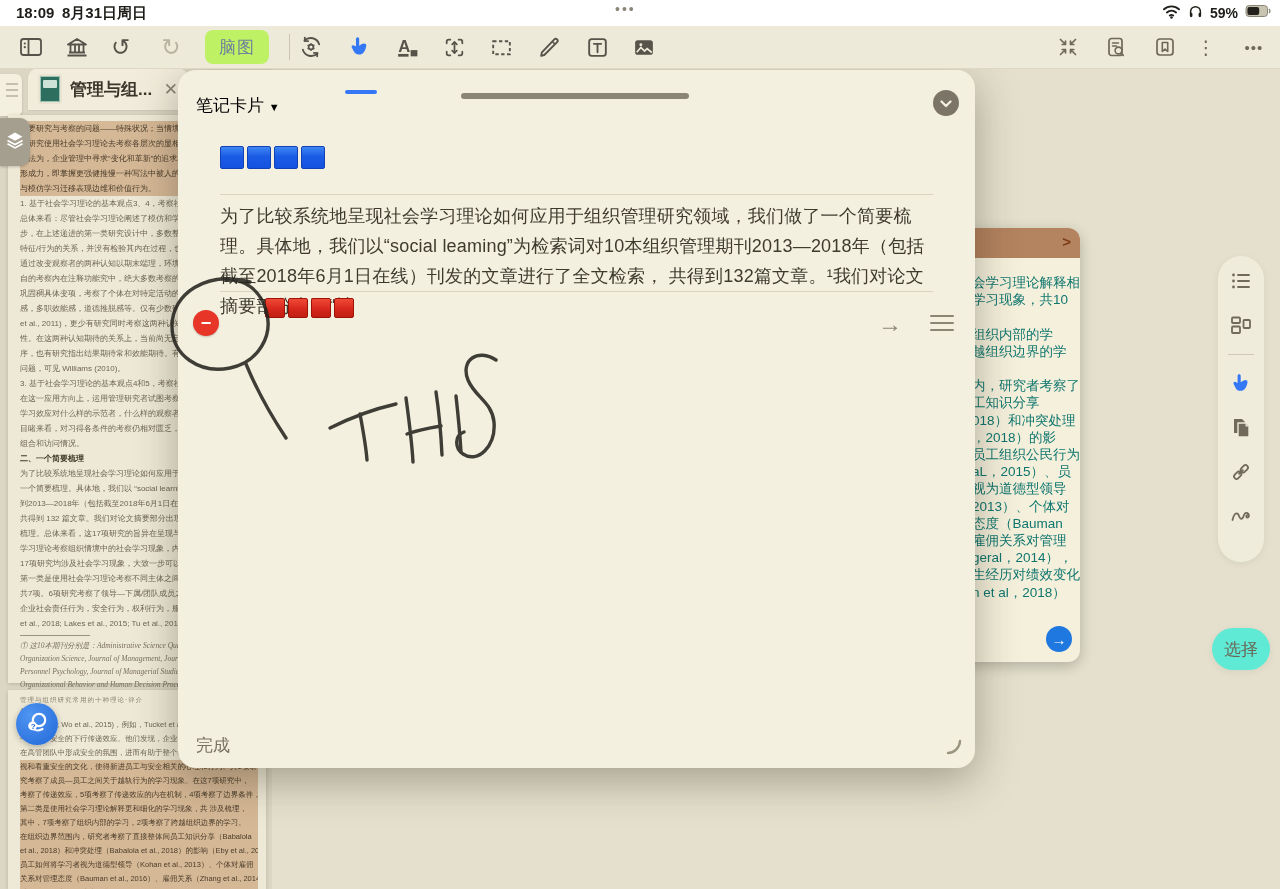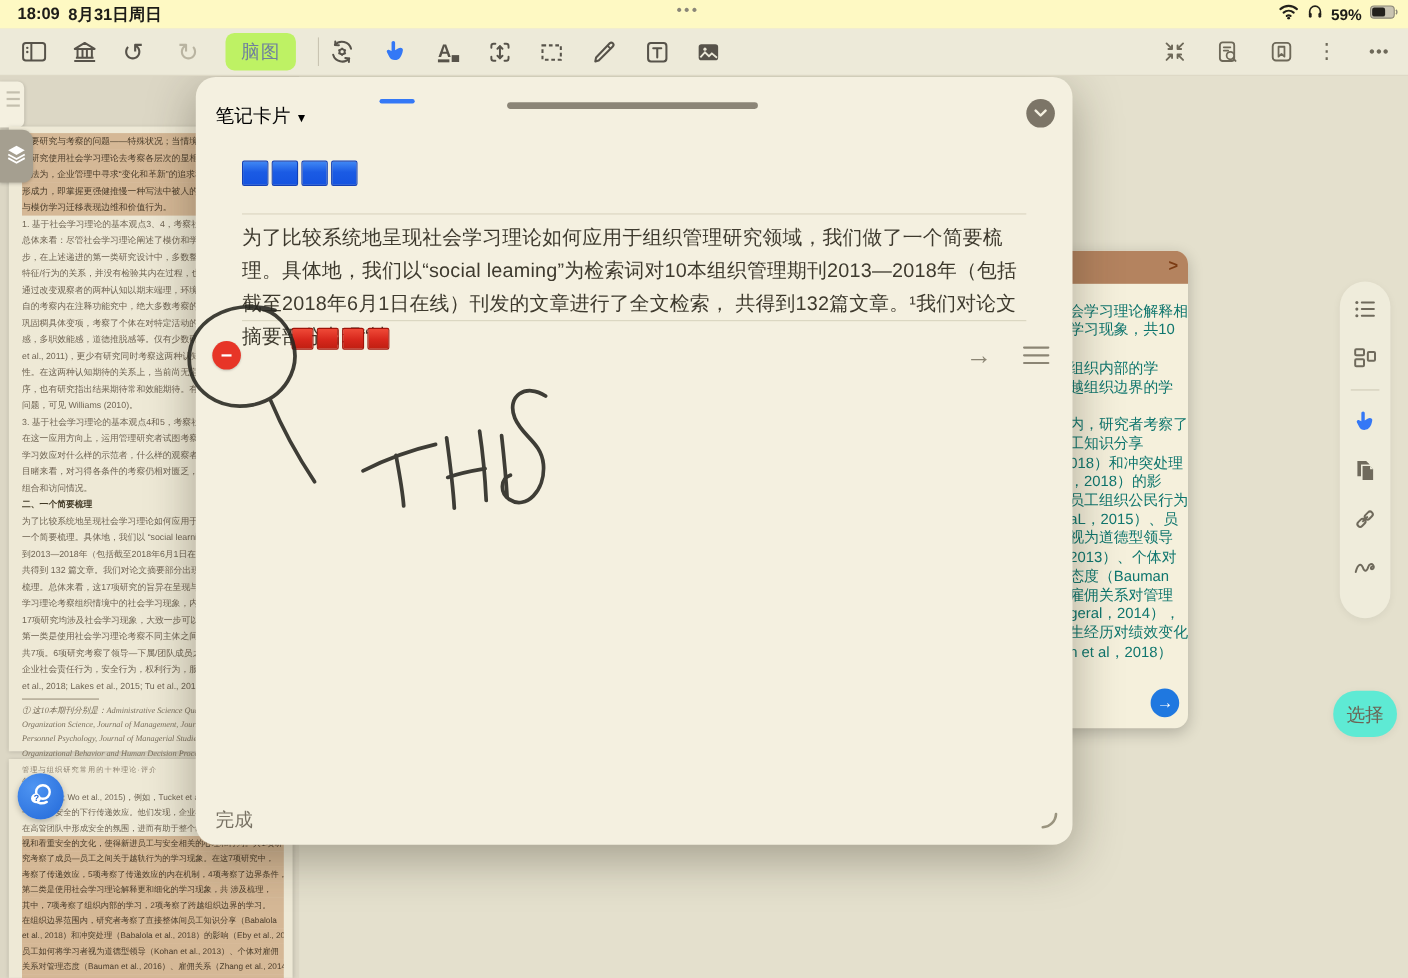"18:09" .statusbar { background: #fef9c3 -> #ffffff }
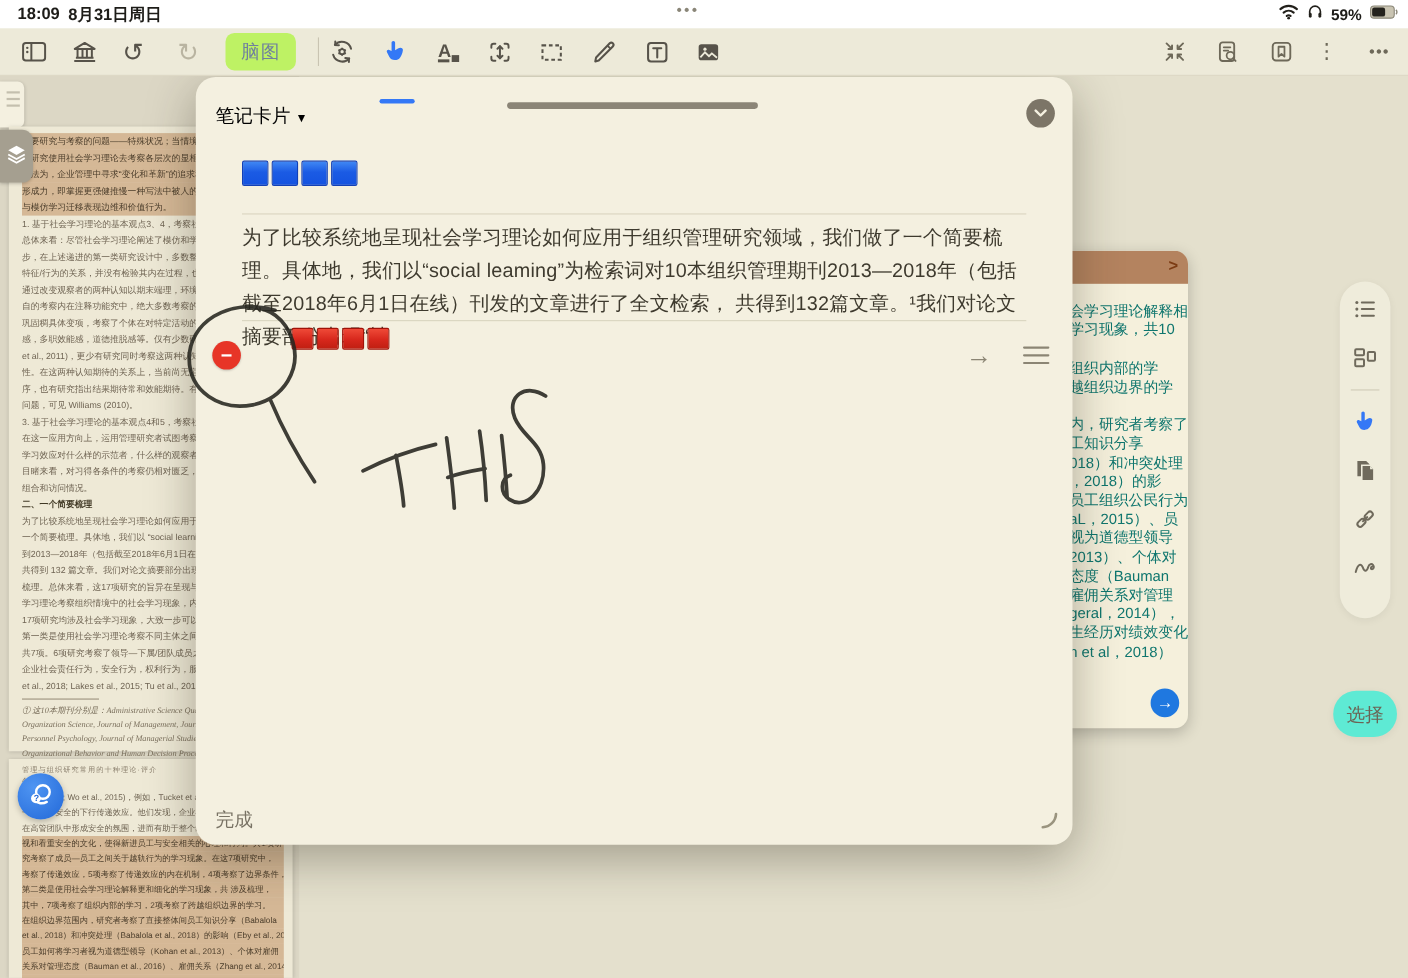"管理与组..." div.doc-tab { html: none -> <div> <span></span> <span>管理与组...</span> <span>✕</span> </div> }
